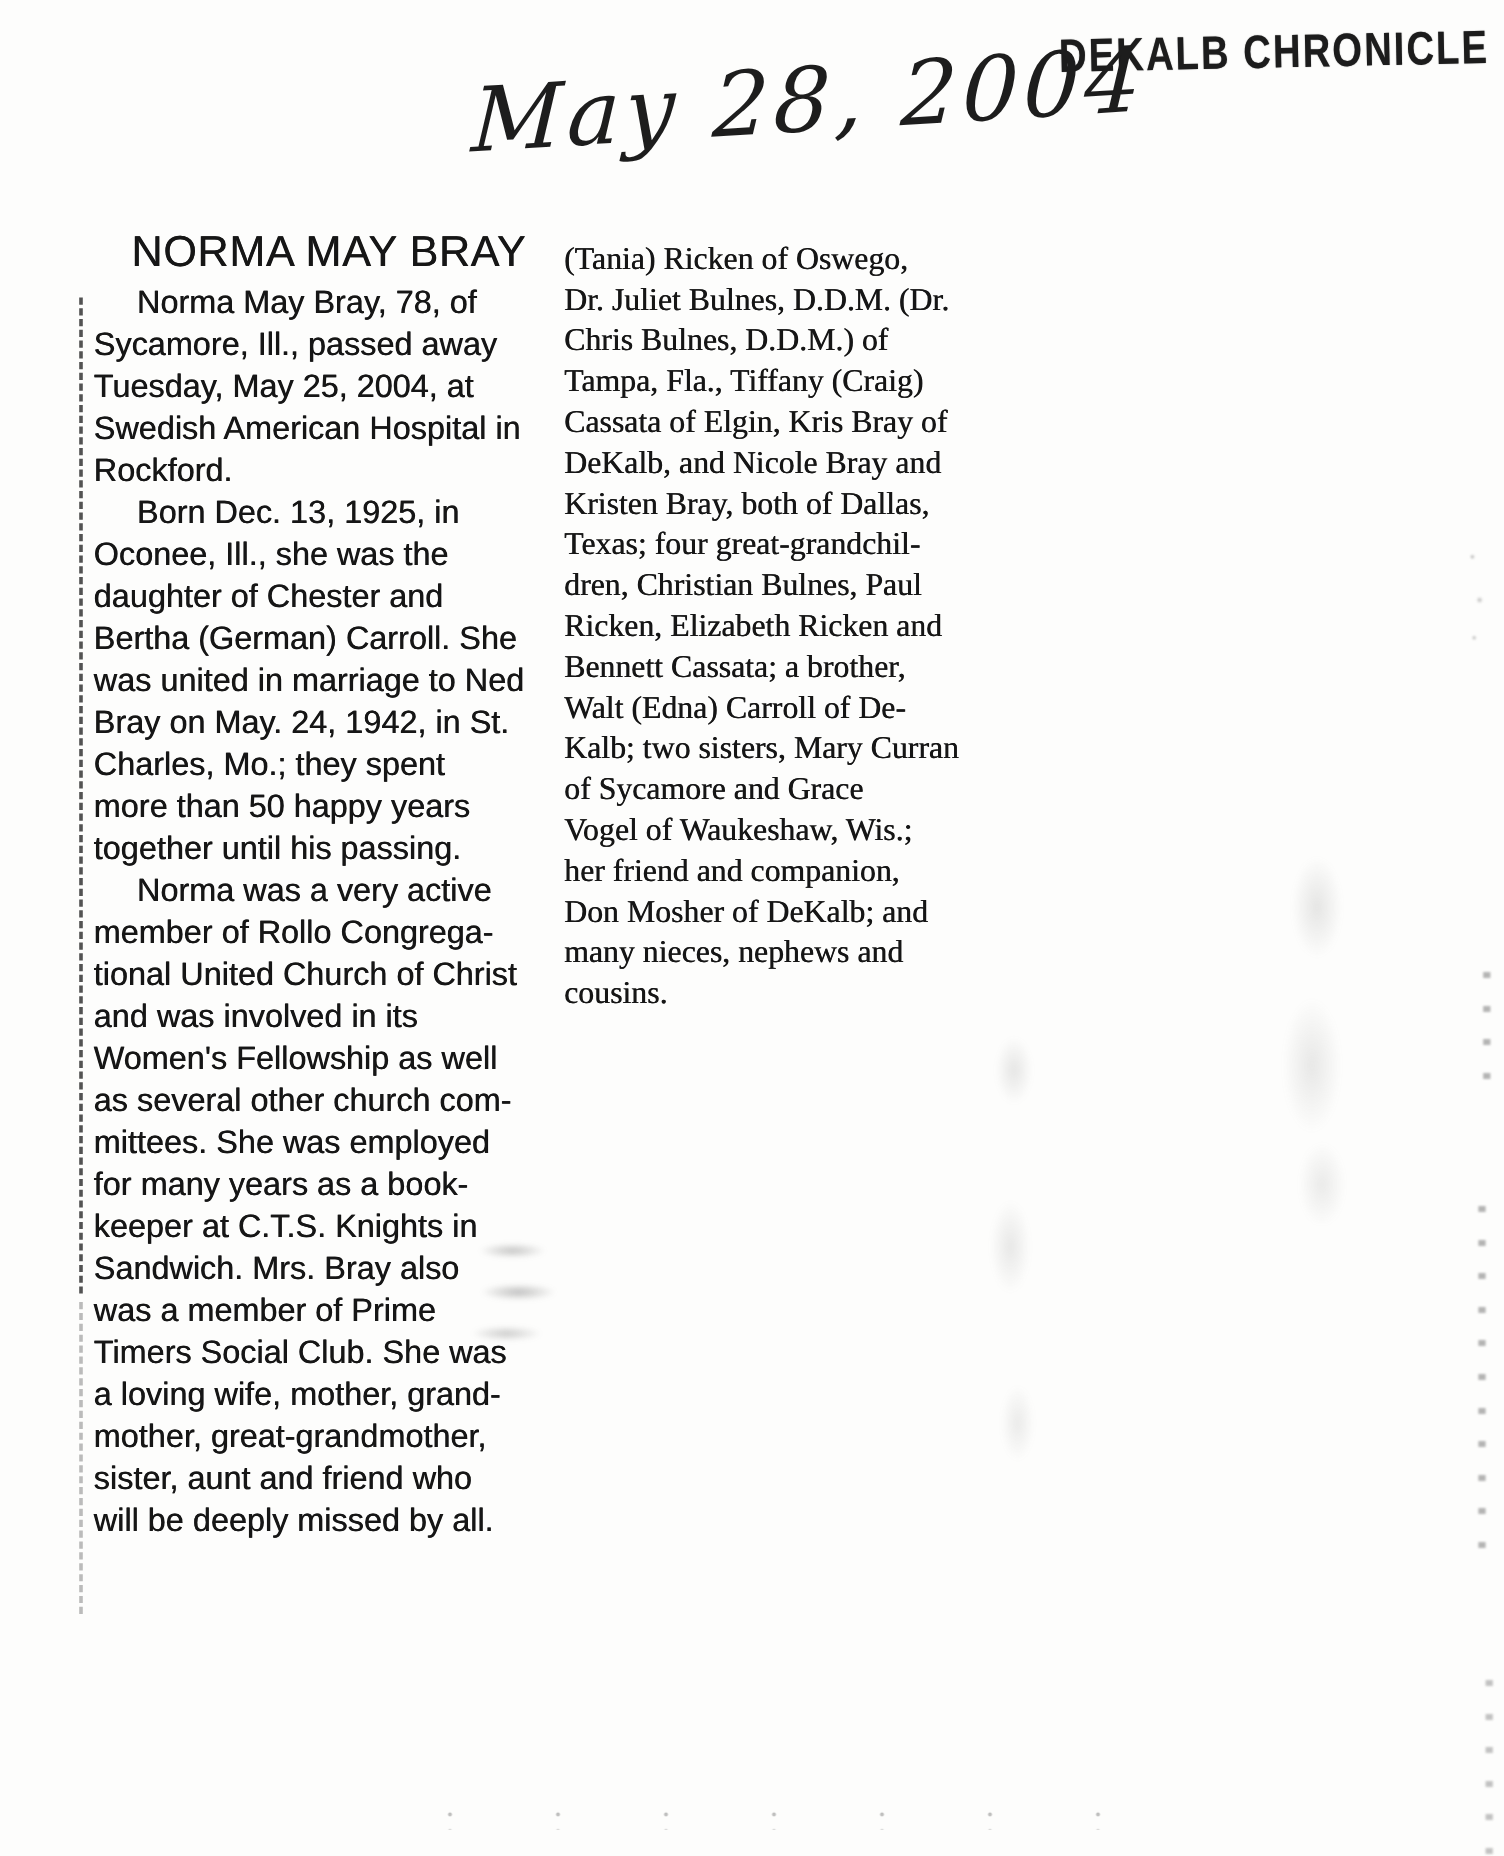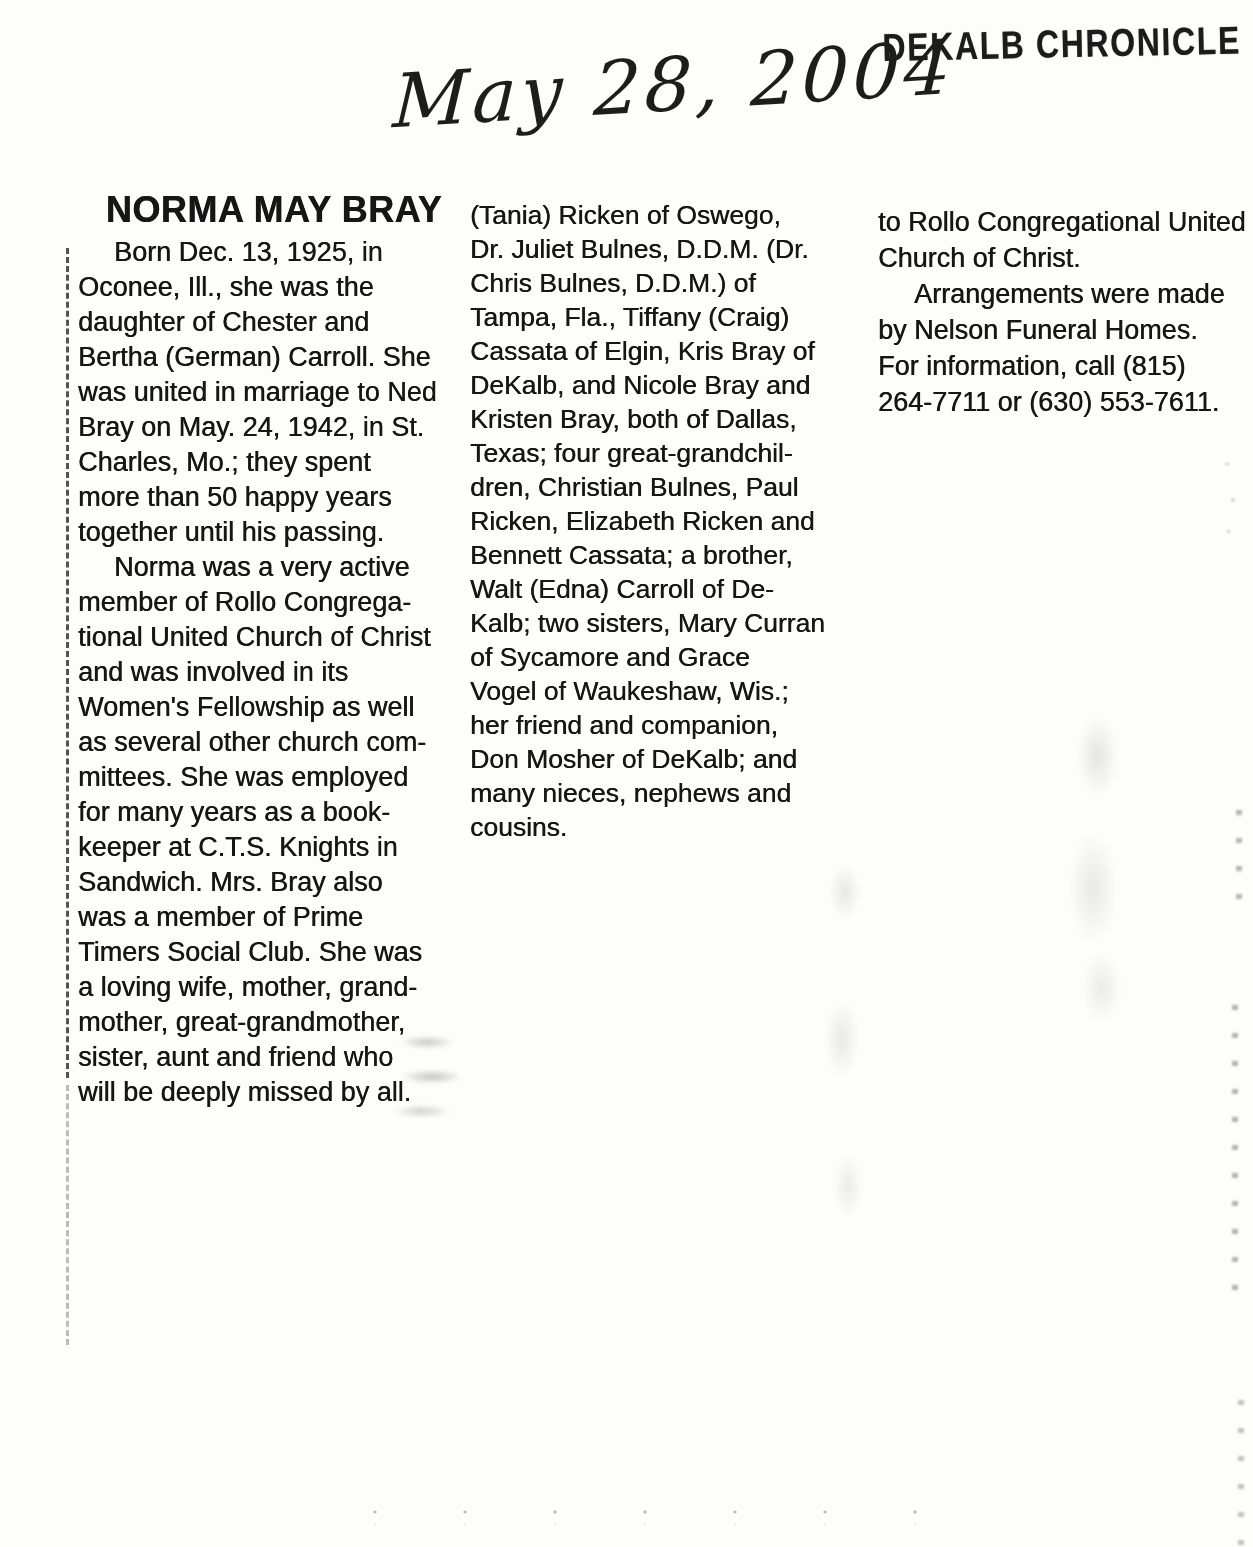"NORMA MAY BRAY" .headline { font-weight: 700 -> 400 }
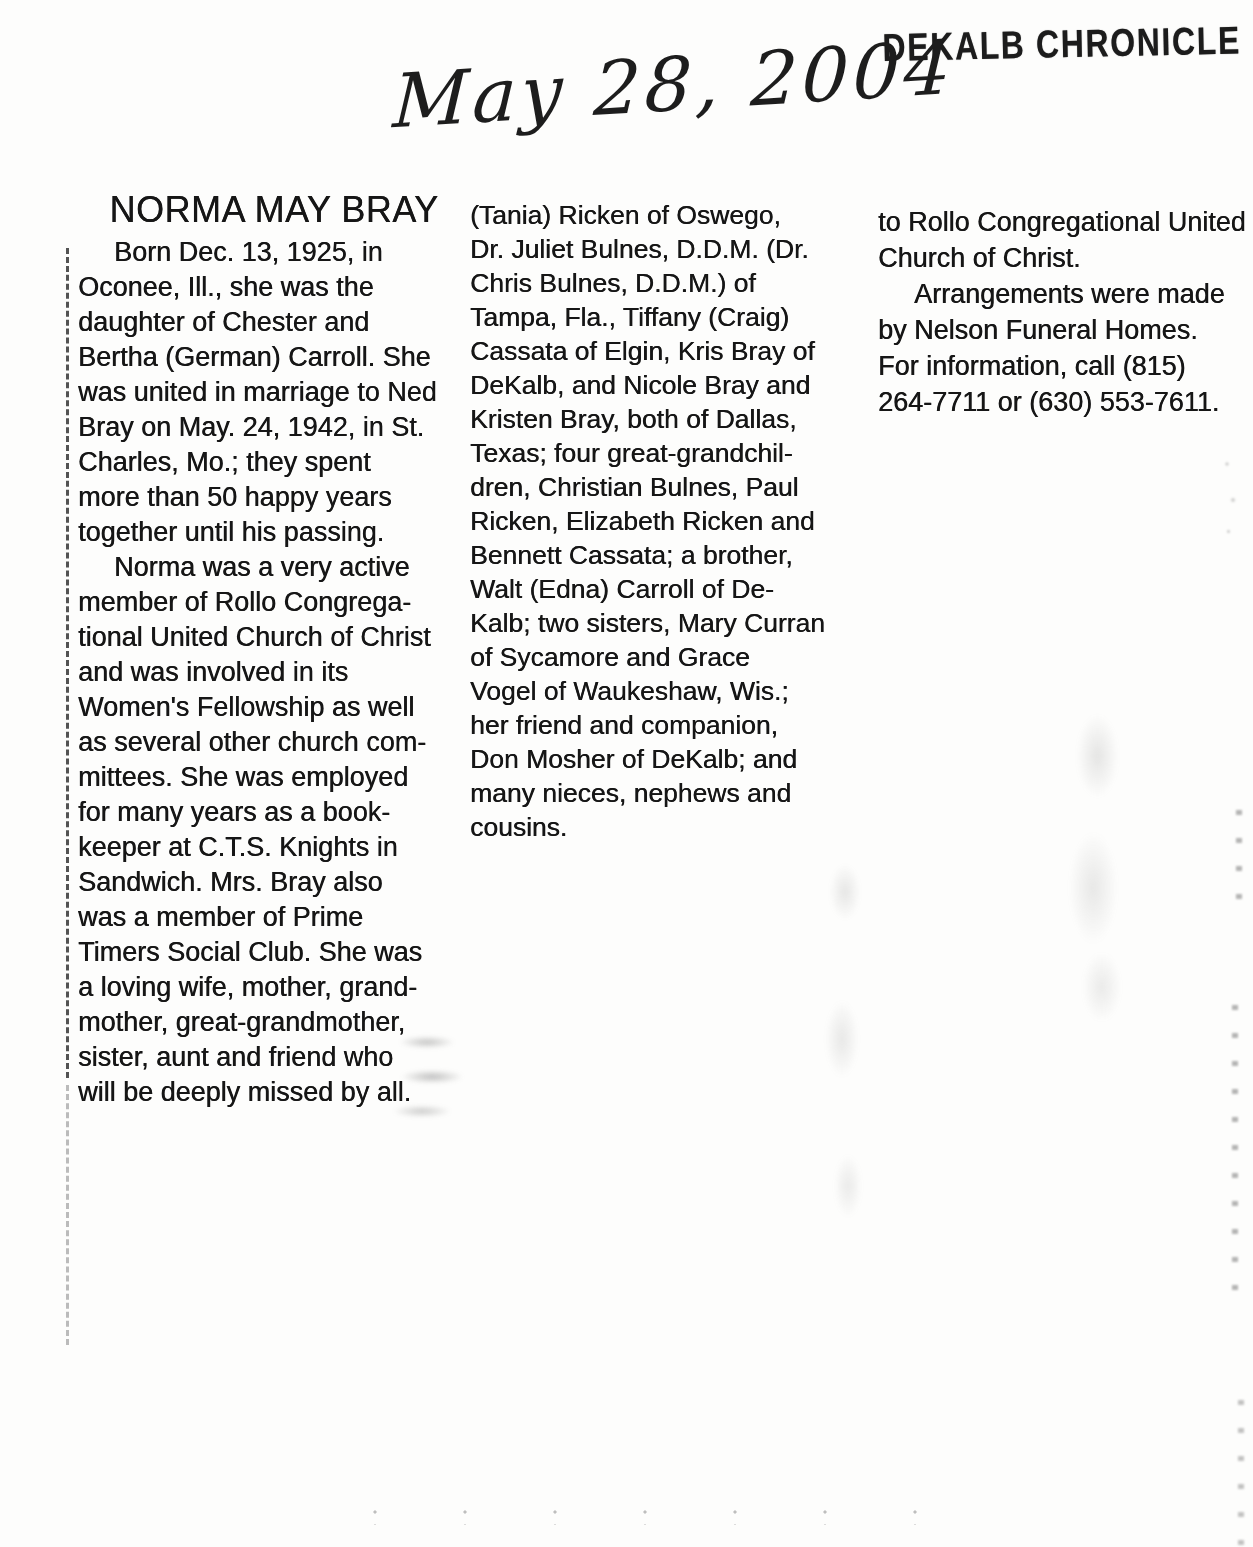"(Tania) Ricken of Oswego," .col2 { font-family: none -> Liberation Serif, serif }
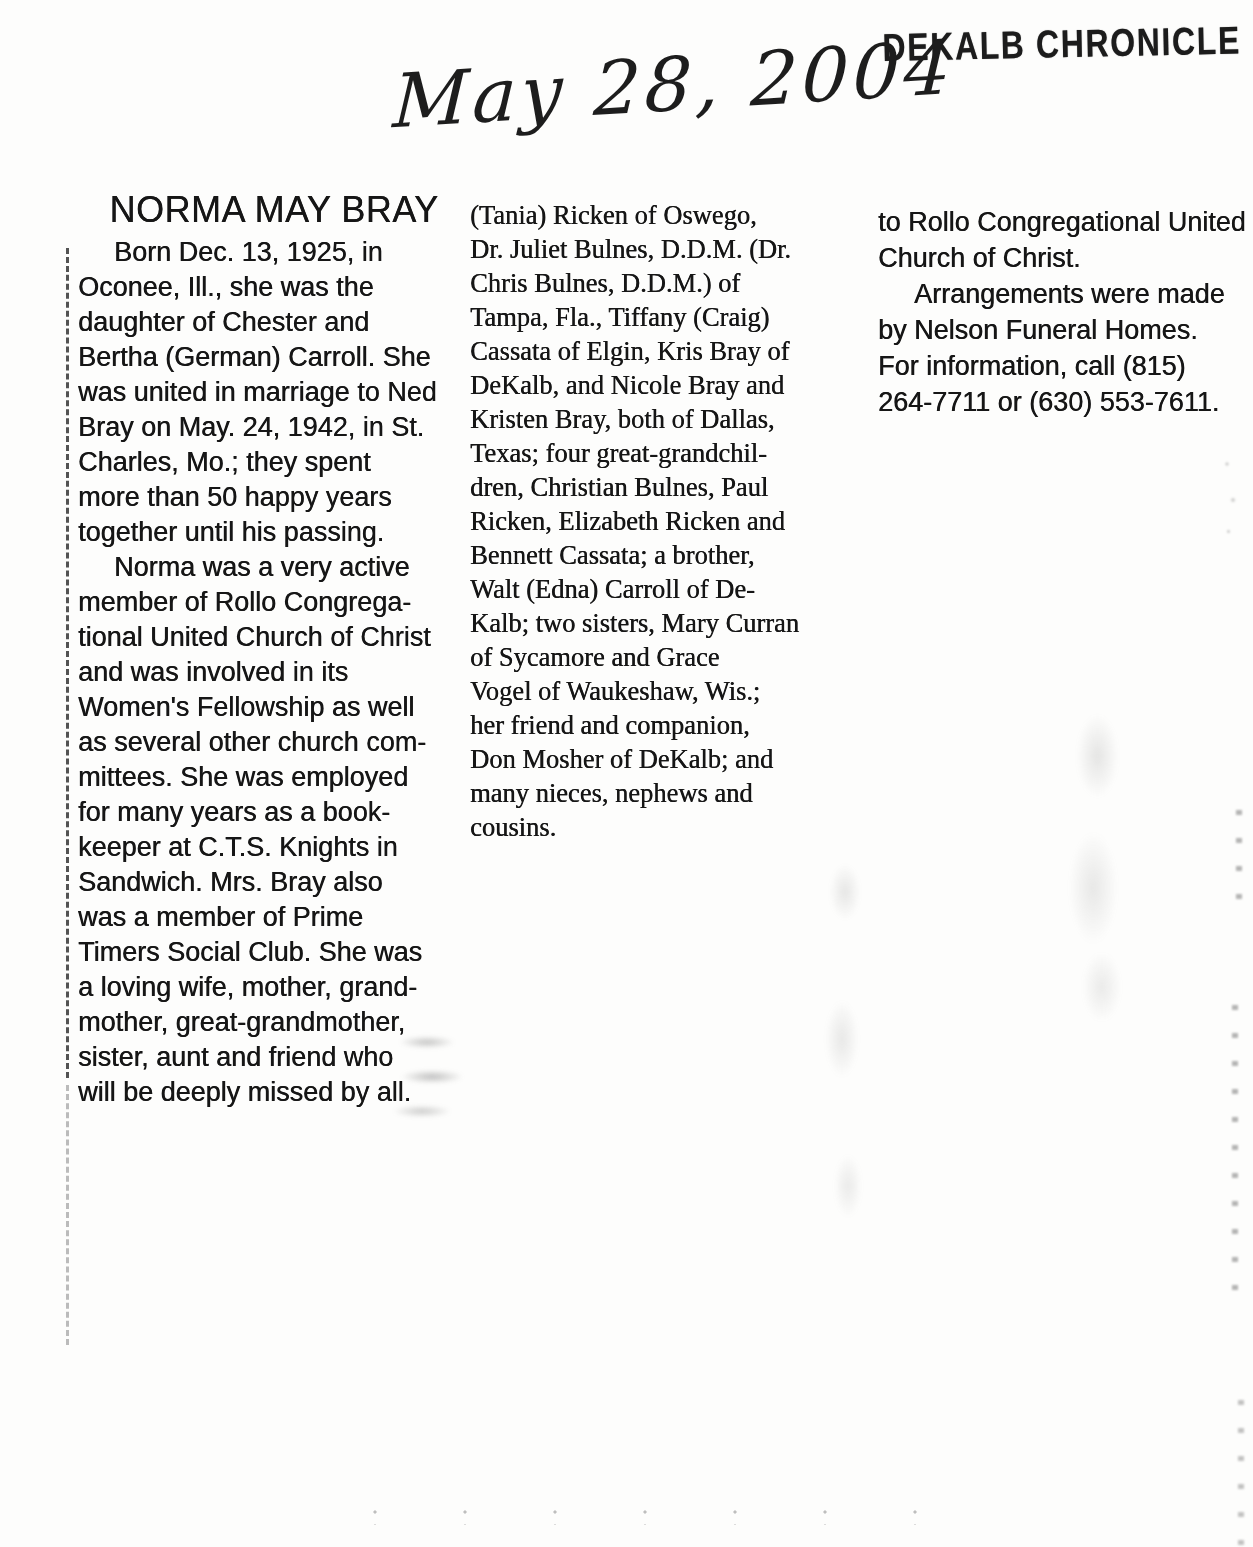"to Rollo Congregational United" div.col { html: <div> <p>to Rollo Congregational United Church of Christ.</p> <p>Arrangements were made by Nelson Funeral Homes. For information, call (815) 264-7711 or (630) 553-7611.</p> </div> -> none }
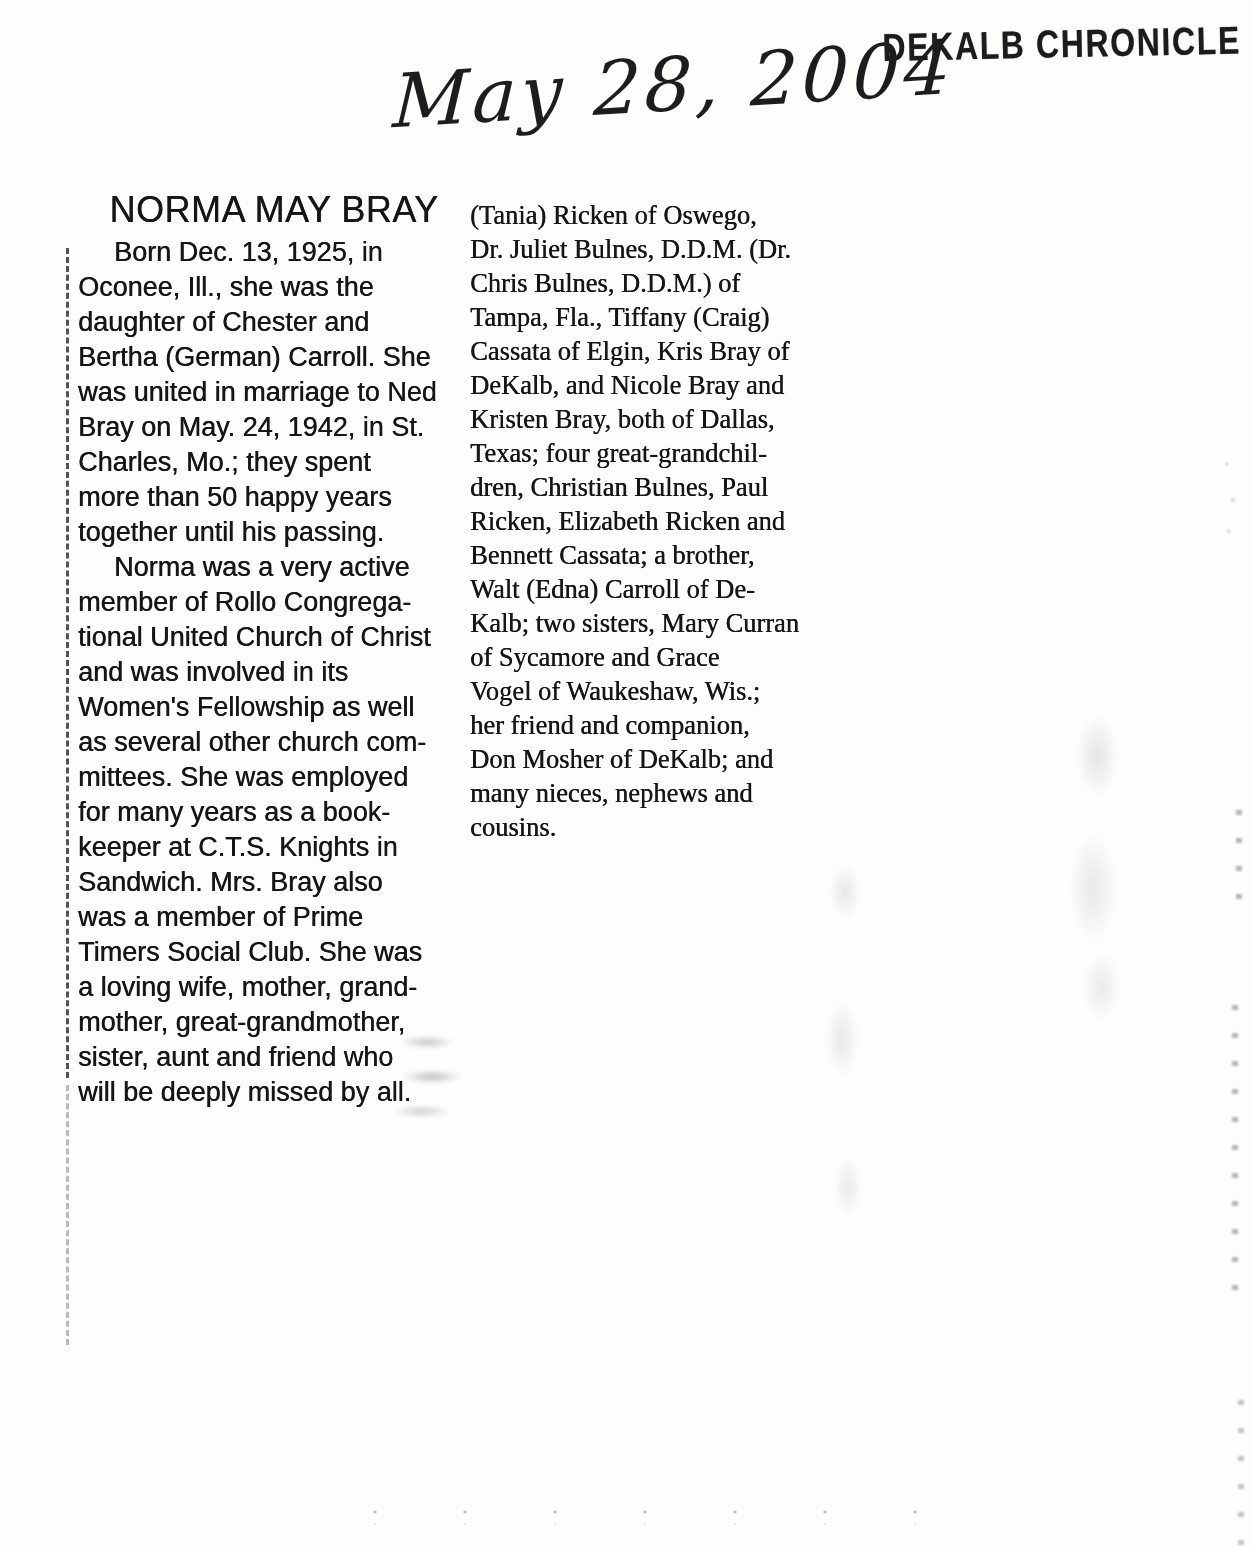"Norma May Bray, 78, of" p { html: none -> <p>Norma May Bray, 78, of Sycamore, Ill., passed away Tuesday, May 25, 2004, at Swedish American Hospital in Rockford.</p> }
